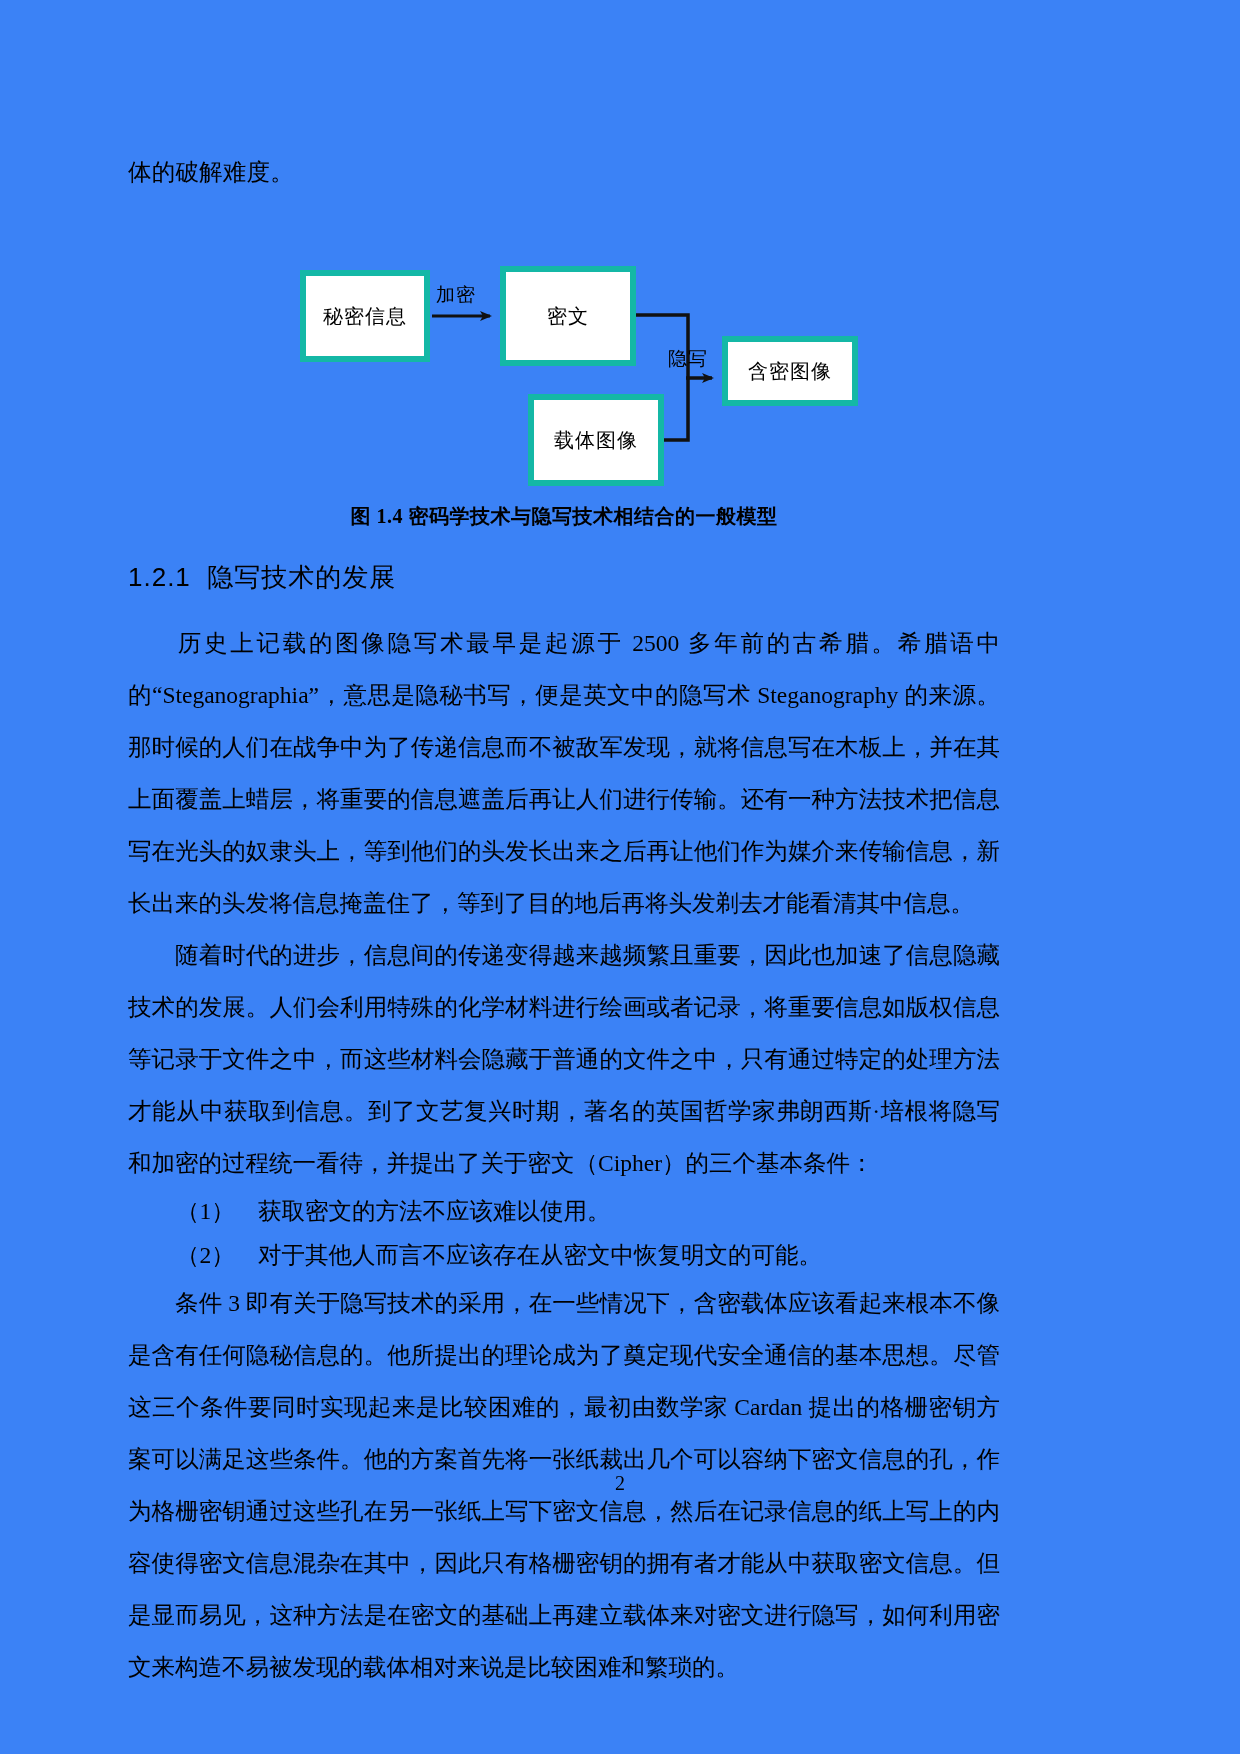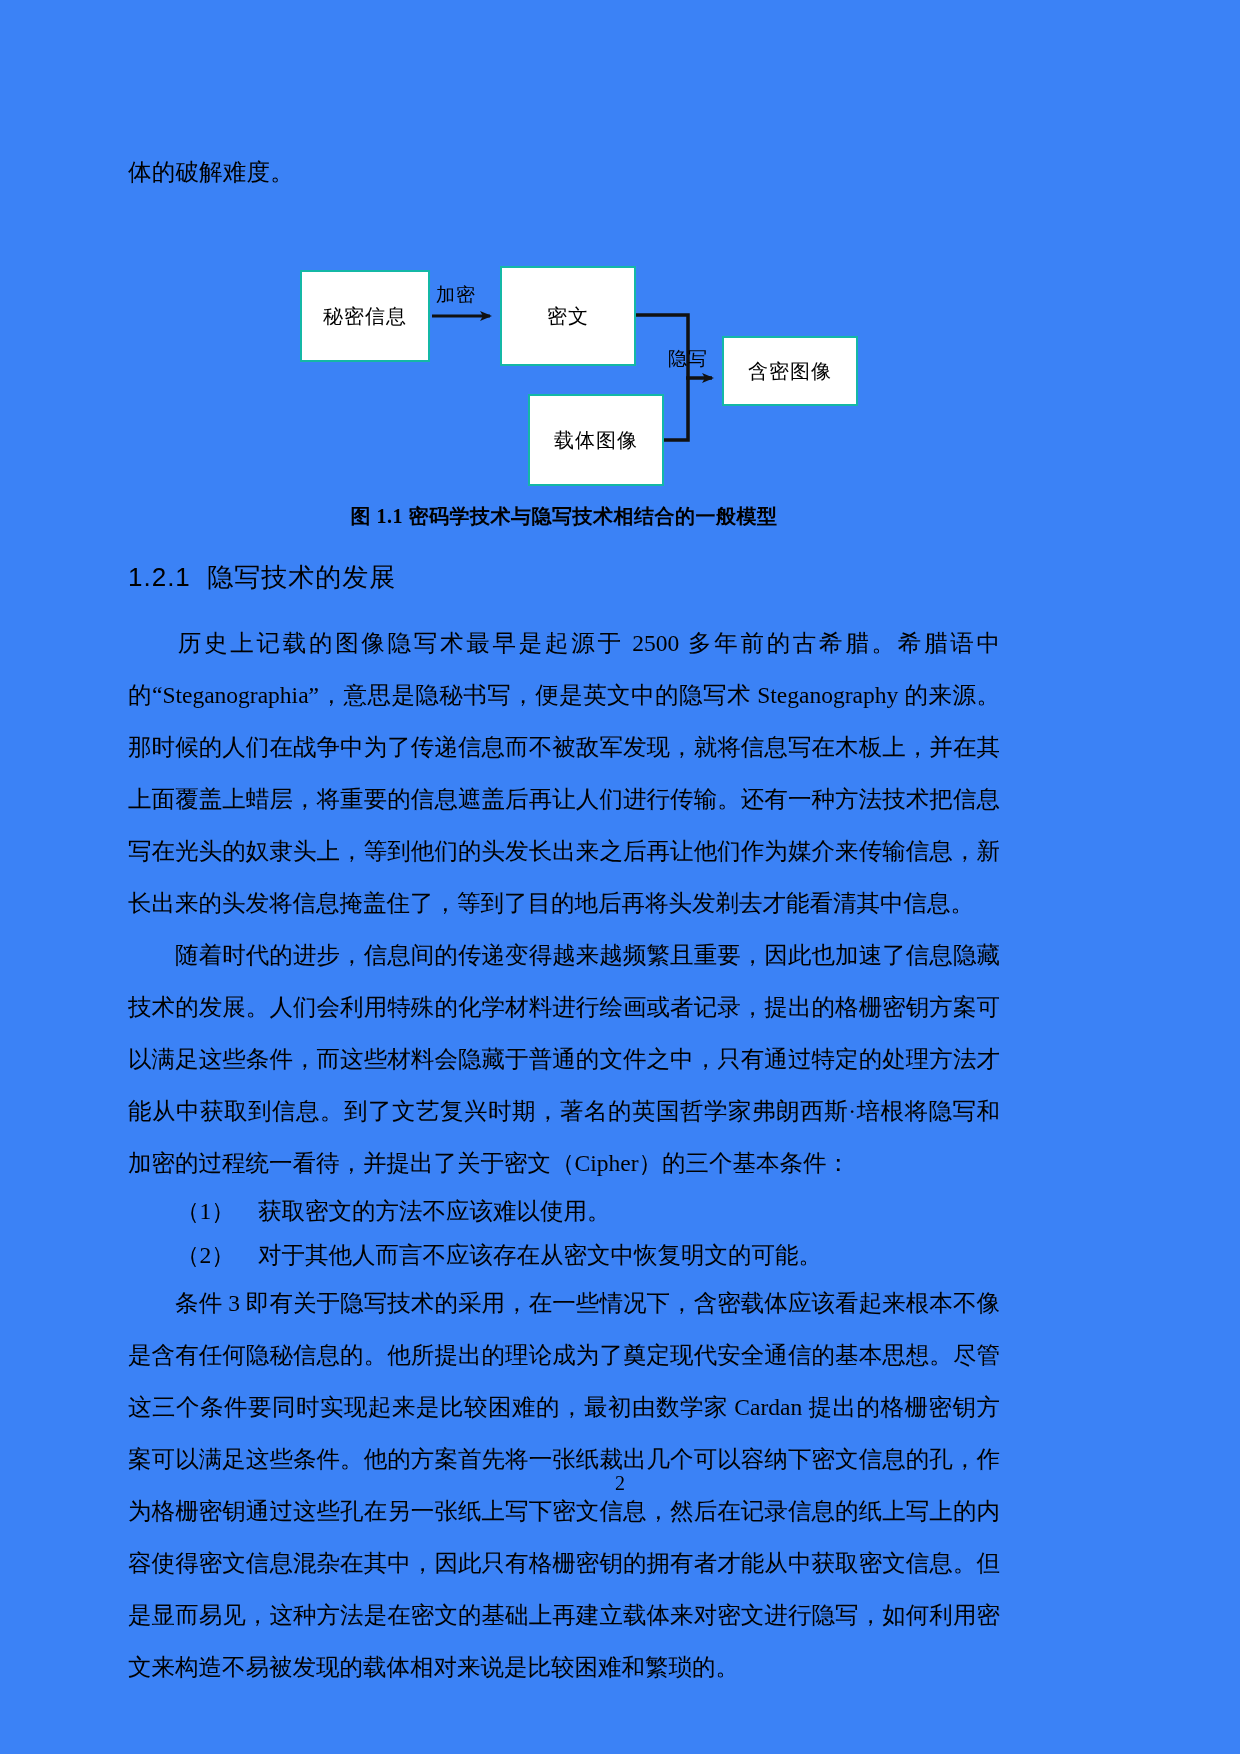"秘密信息" .fig-box { border: 2px solid #14b8a6 -> 6px solid #14b8a6 }
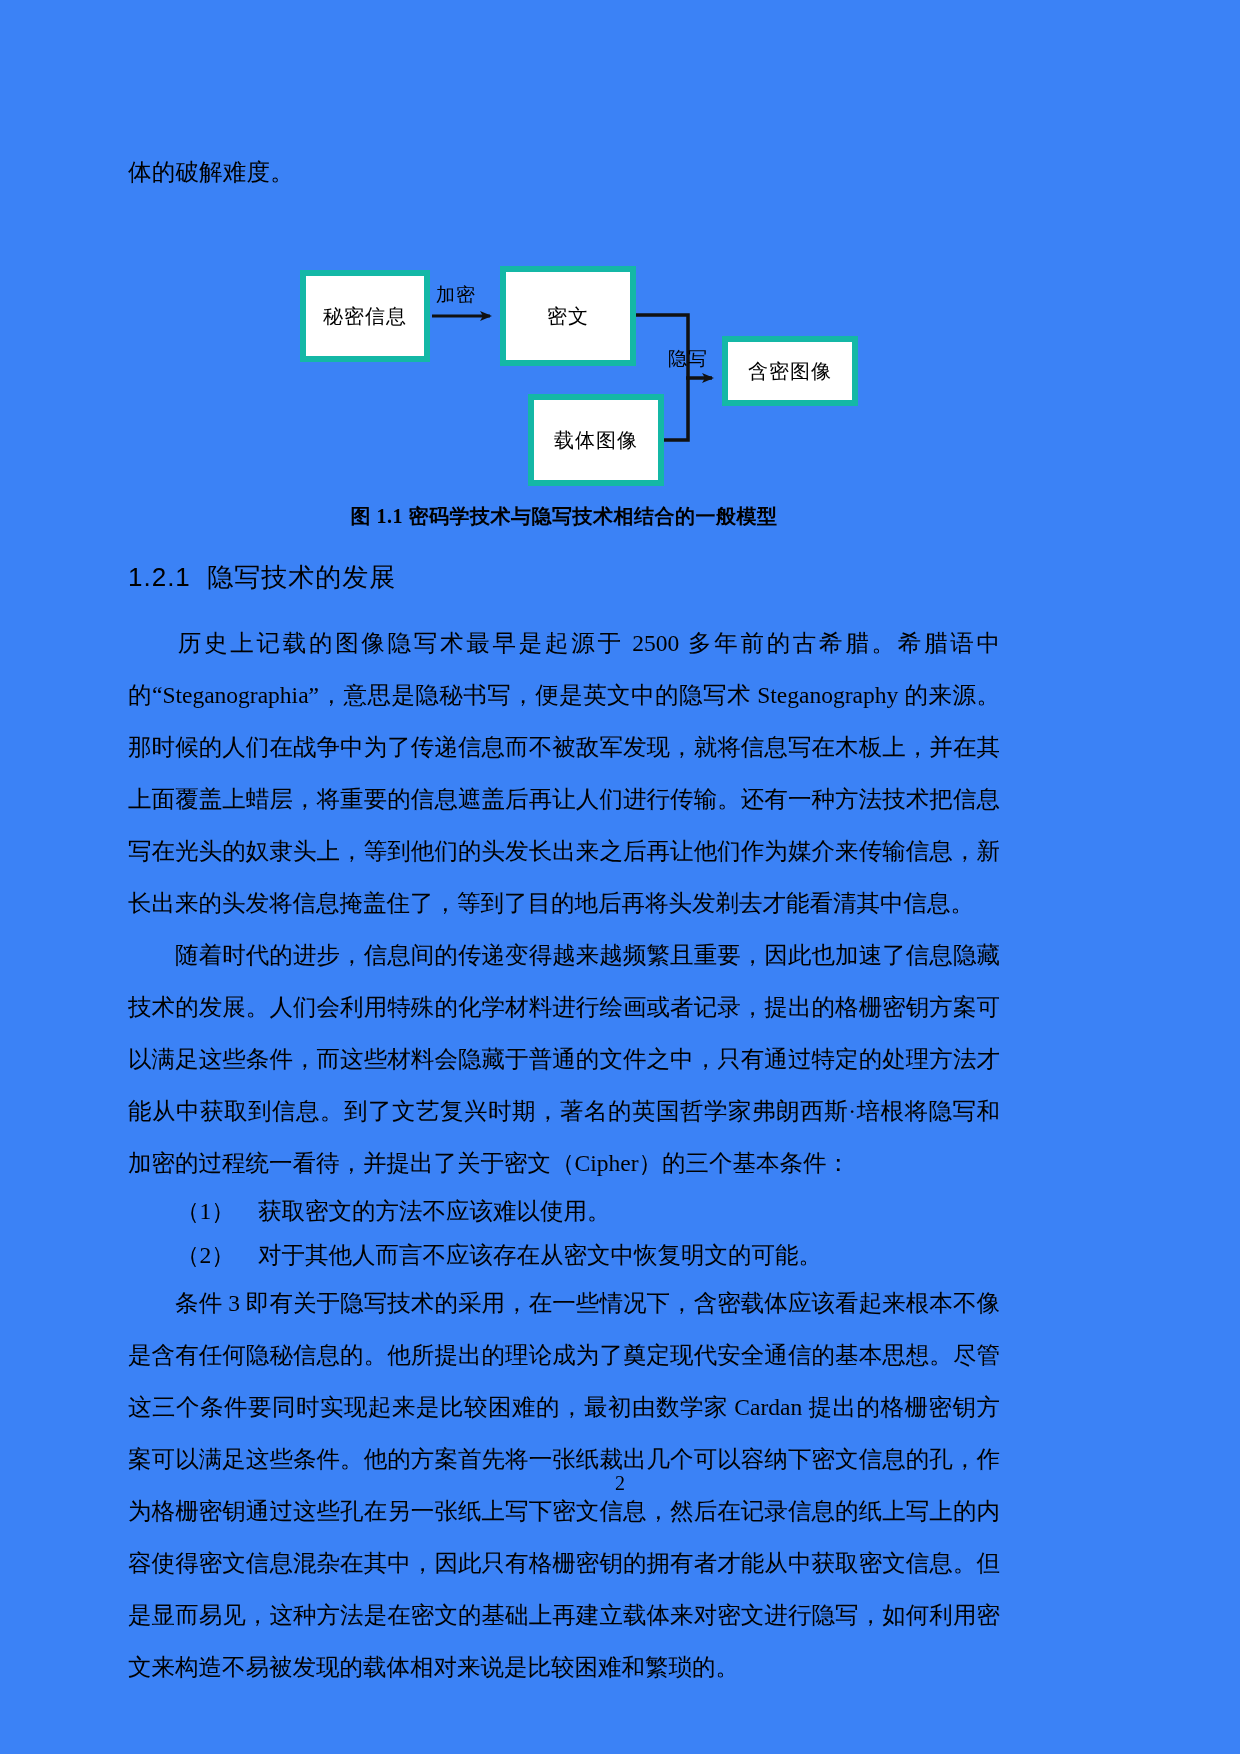"图 1.1 密码学技术与隐写技术相结合的一般模型" div.fig-caption { text: 1.1 -> 1.4 }
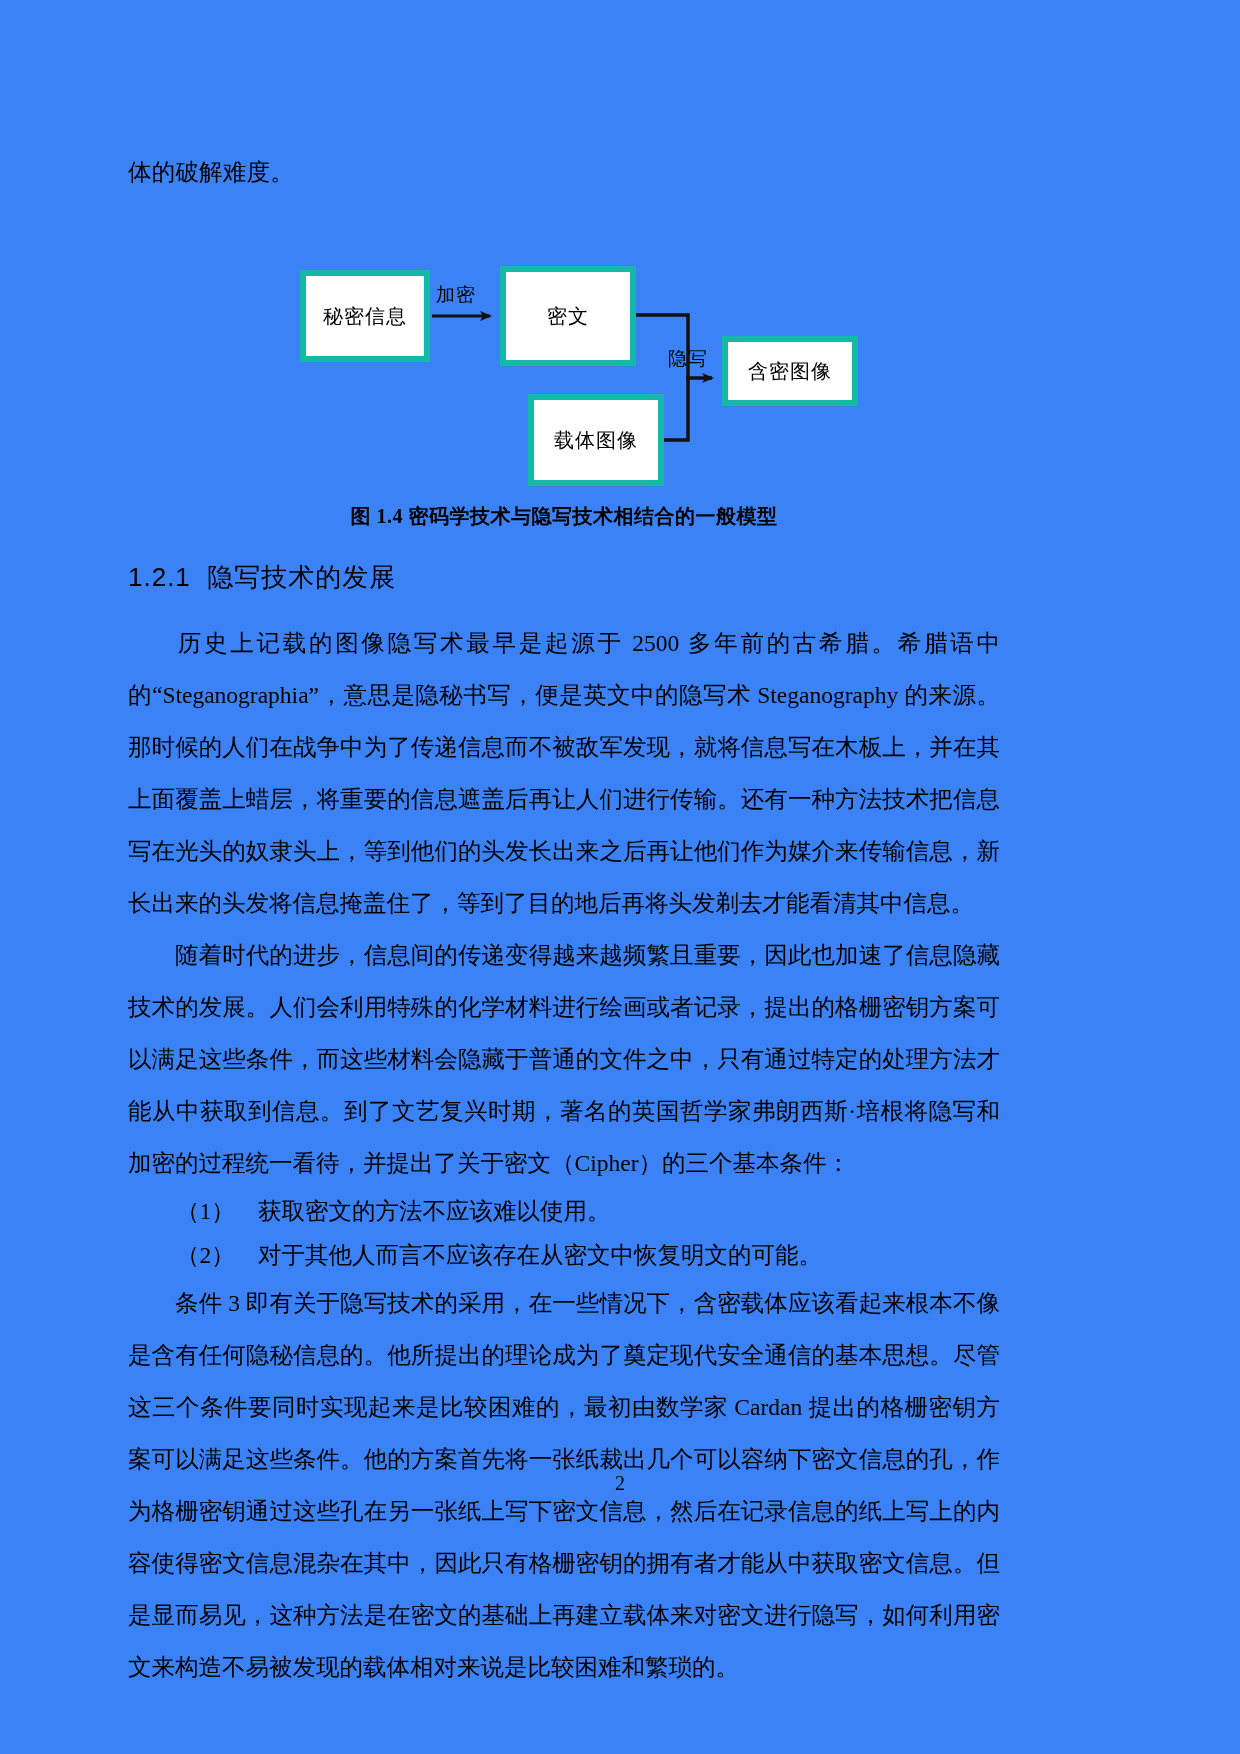"随着时代的进步，信息间的传递变得越来越频繁且重要，因此也加速了信息隐藏技术的发展" span { text: 提出的格栅密钥方案可以满足这些条件 -> 将重要信息如版权信息等记录于文件之中 }
